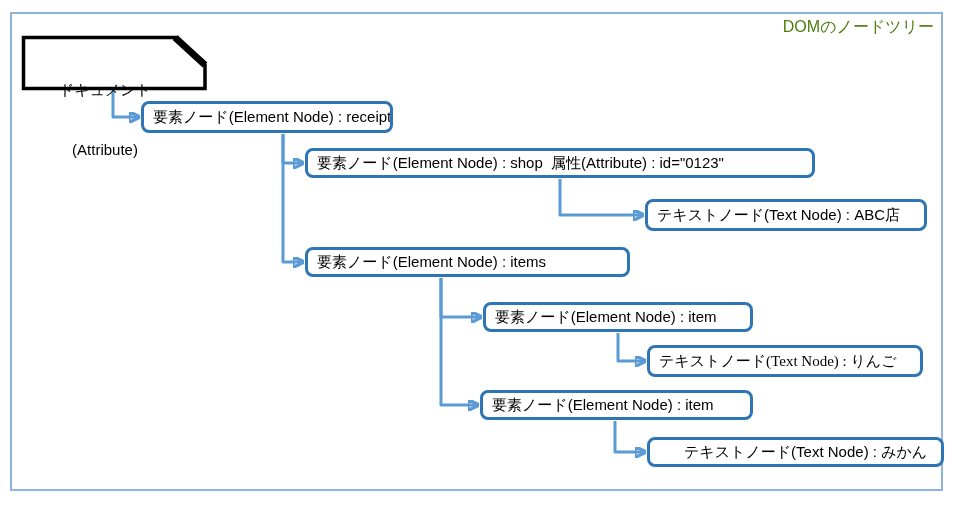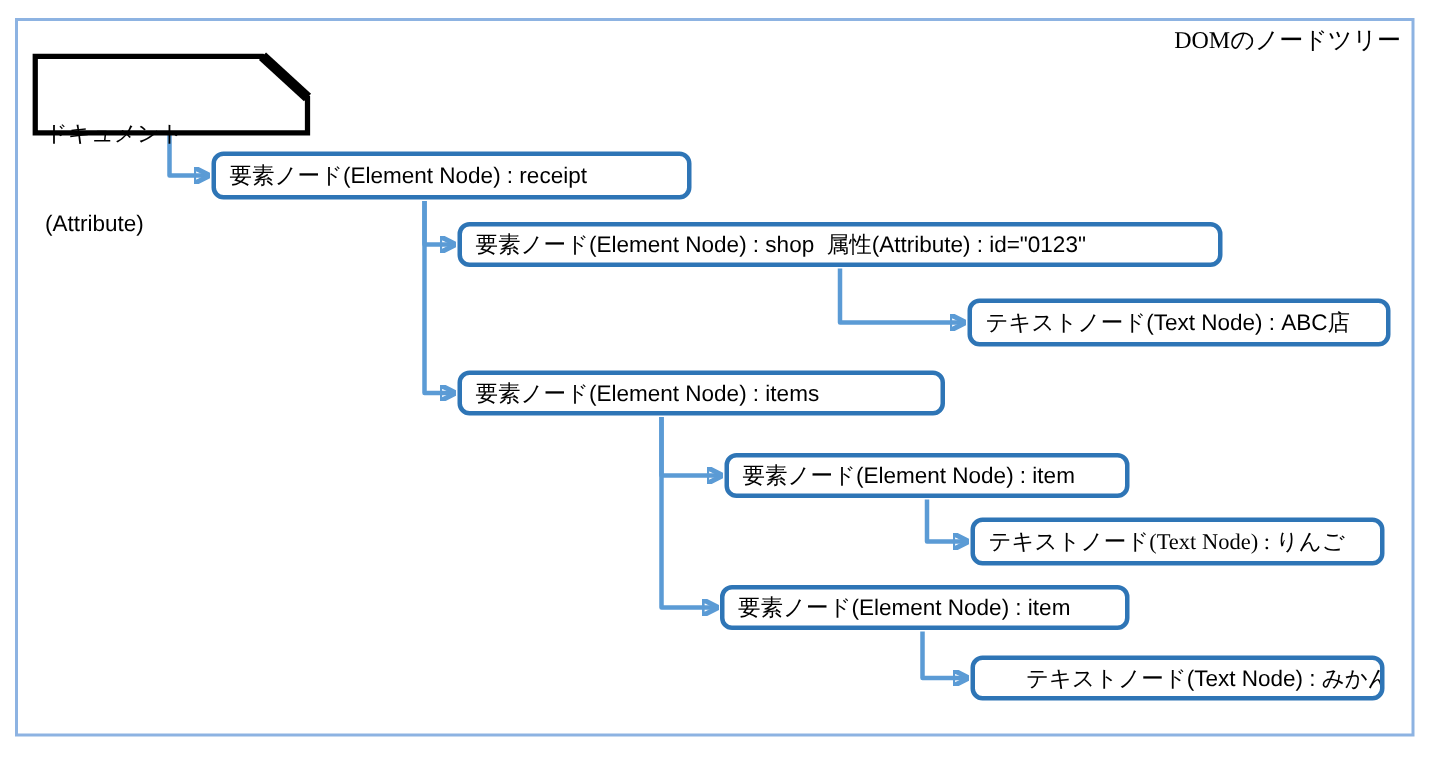"DOMのノードツリー" .title { color: #000000 -> #4d7c0f; font-family: Liberation Serif, serif -> none }
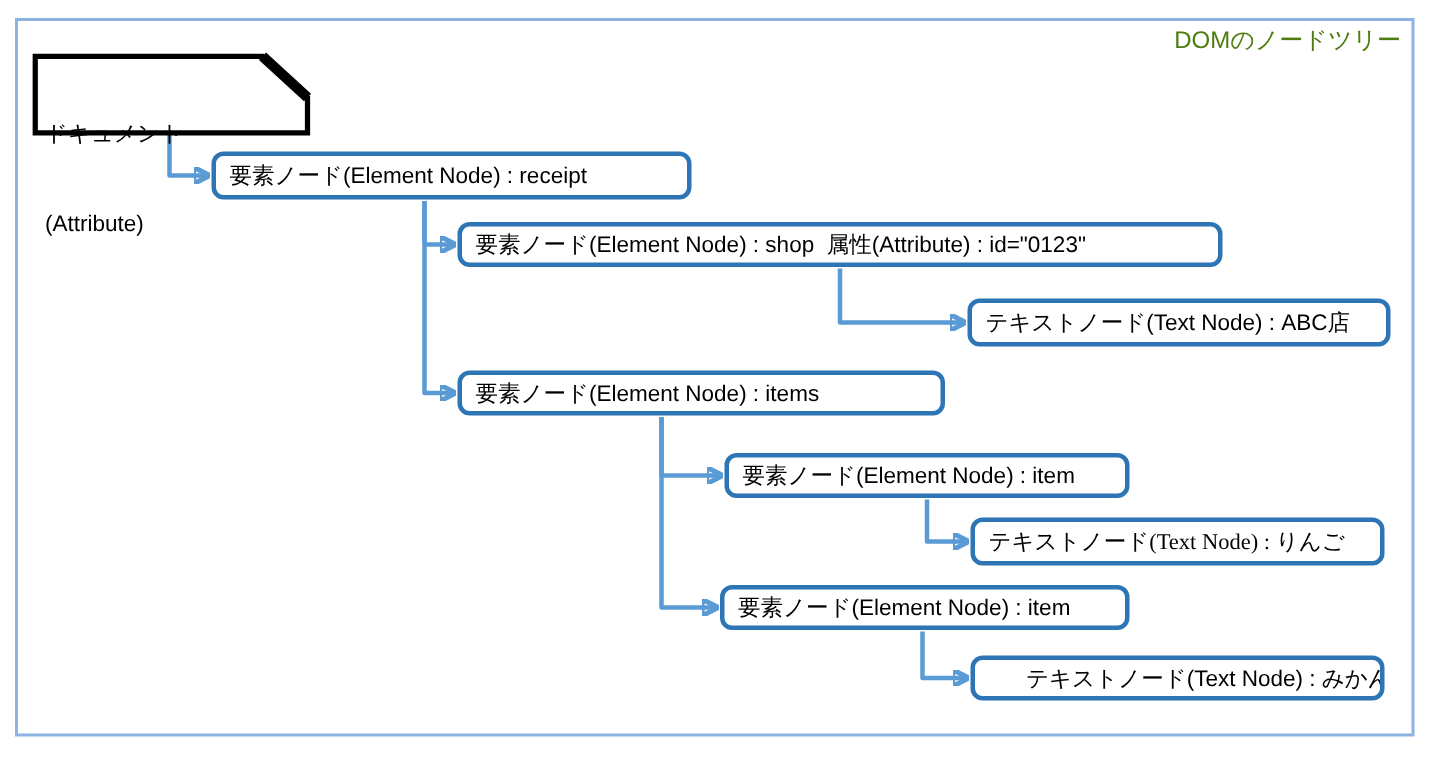"ドキュメント" .doc-label { text-align: none -> center }
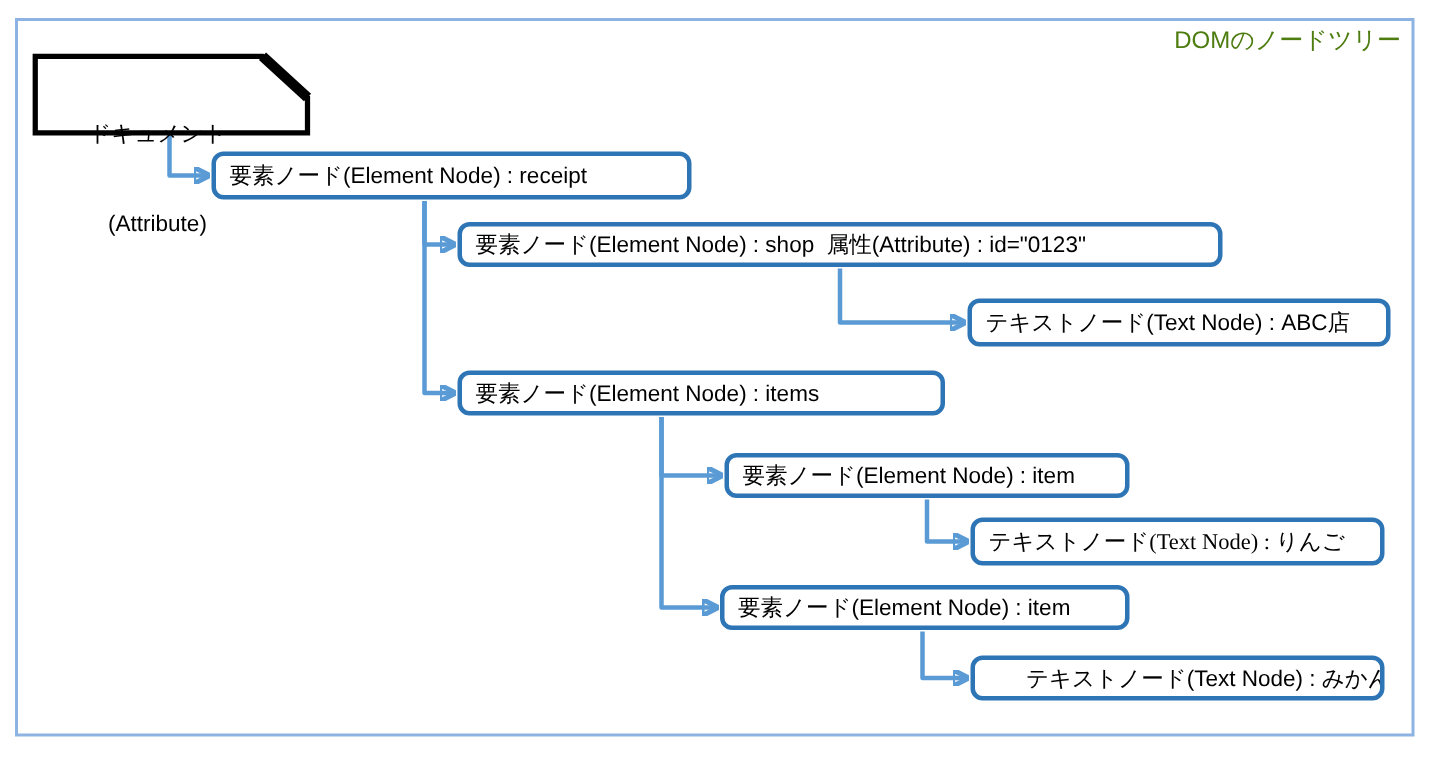"要素ノード(Element Node) : receipt" .n-receipt { width: 320px -> 252px }
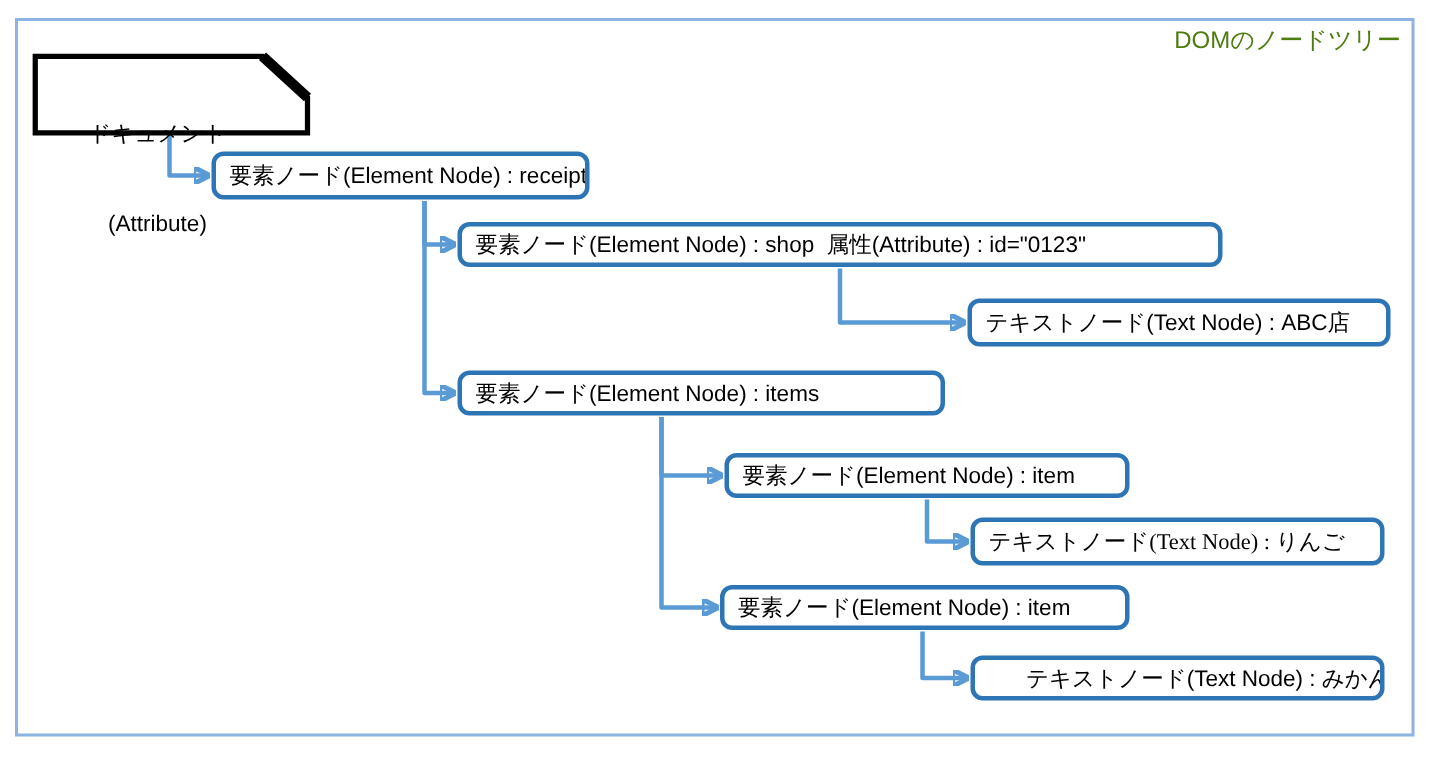"テキストノード(Text Node) : みかん" .n-mikan { width: 276px -> 297px }
